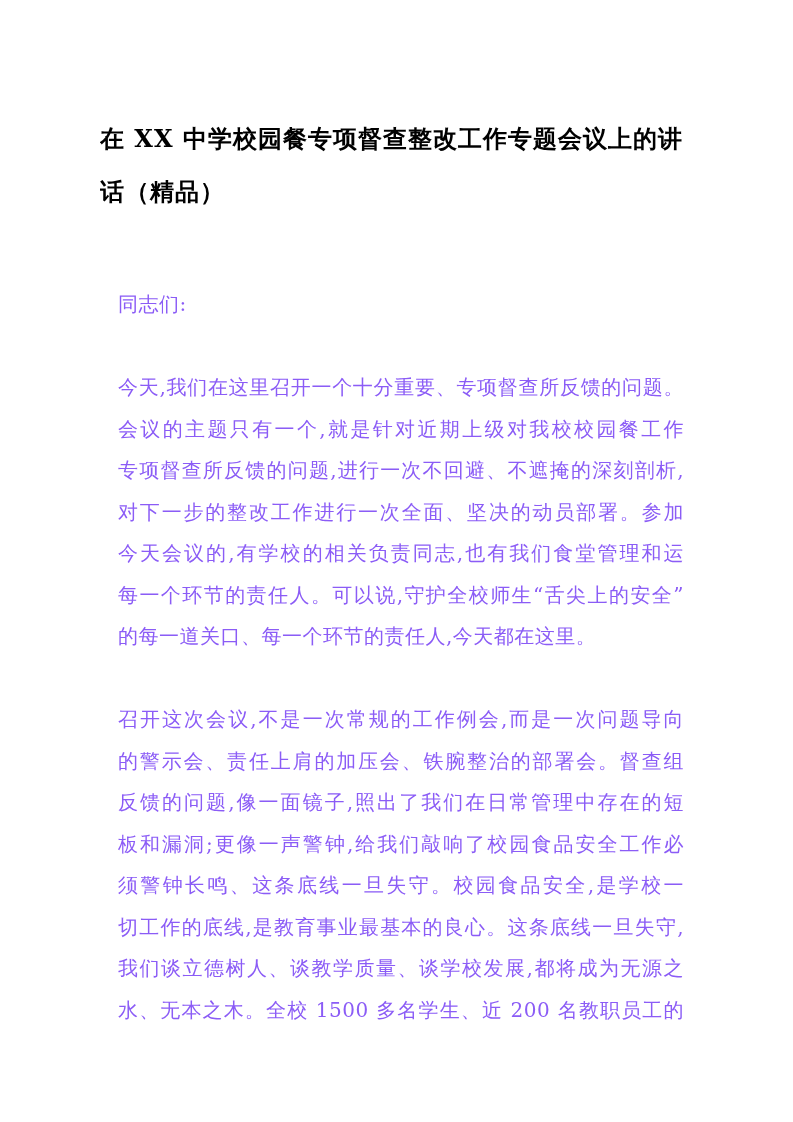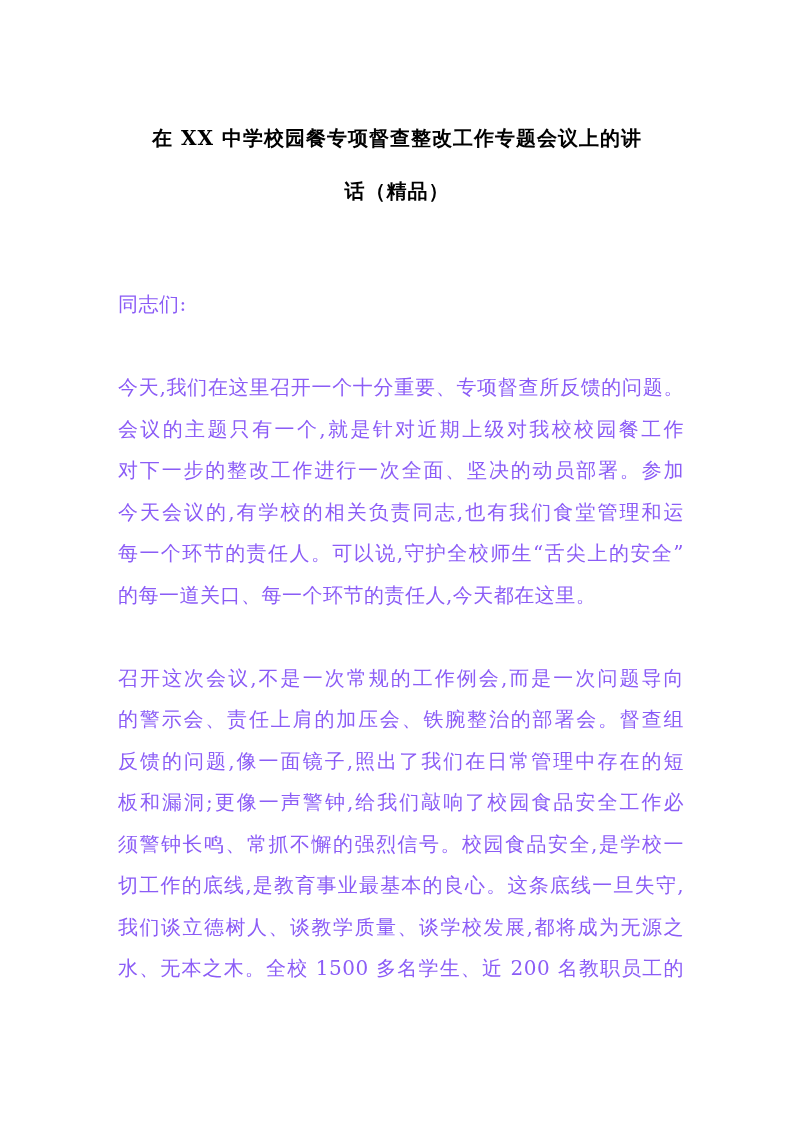"在 XX 中学校园餐专项督查整改工作专题会议上的讲" .doc-title { font-size: 20px -> 24px; text-align: center -> left }
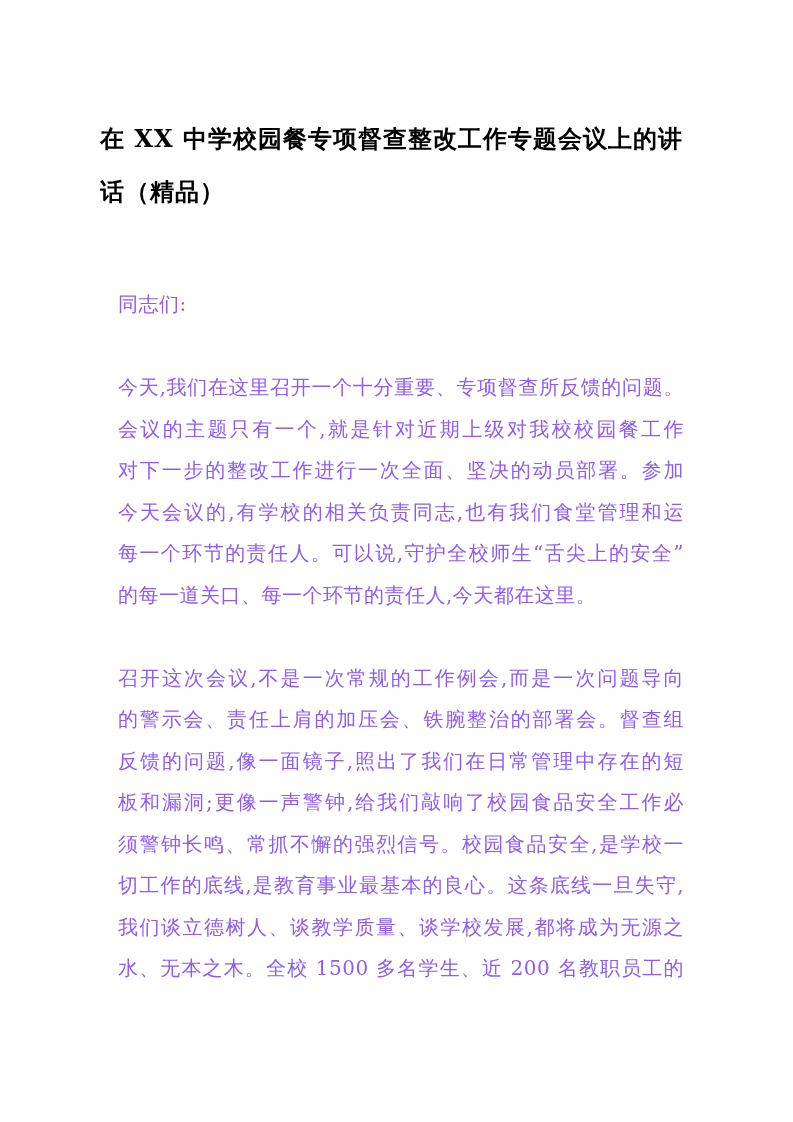"专项督查所反馈的问题,进行一次不回避、不遮掩的深刻剖析," div.body-line { html: none -> <div>专项督查所反馈的问题,进行一次不回避、不遮掩的深刻剖析,</div> }
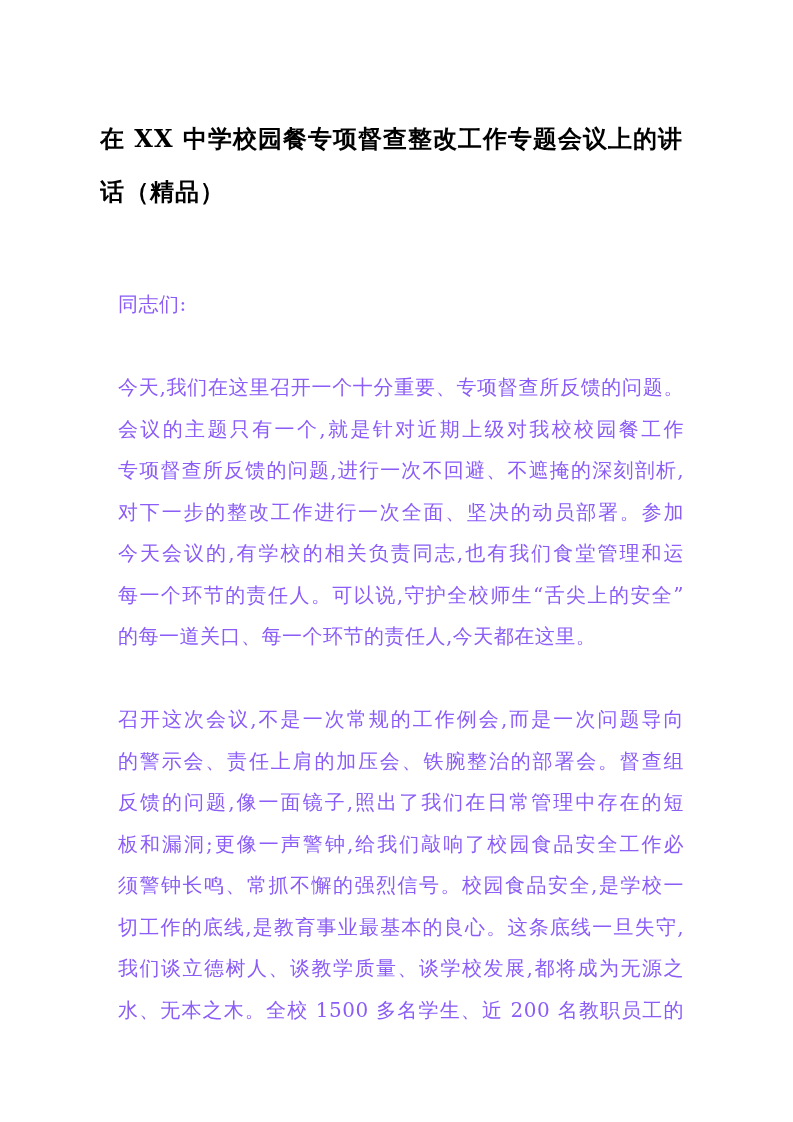"须警钟长鸣、常抓不懈的强烈信号。校园食品安全,是学校一" div.body-line { text: 常抓不懈的强烈信号 -> 这条底线一旦失守 }
